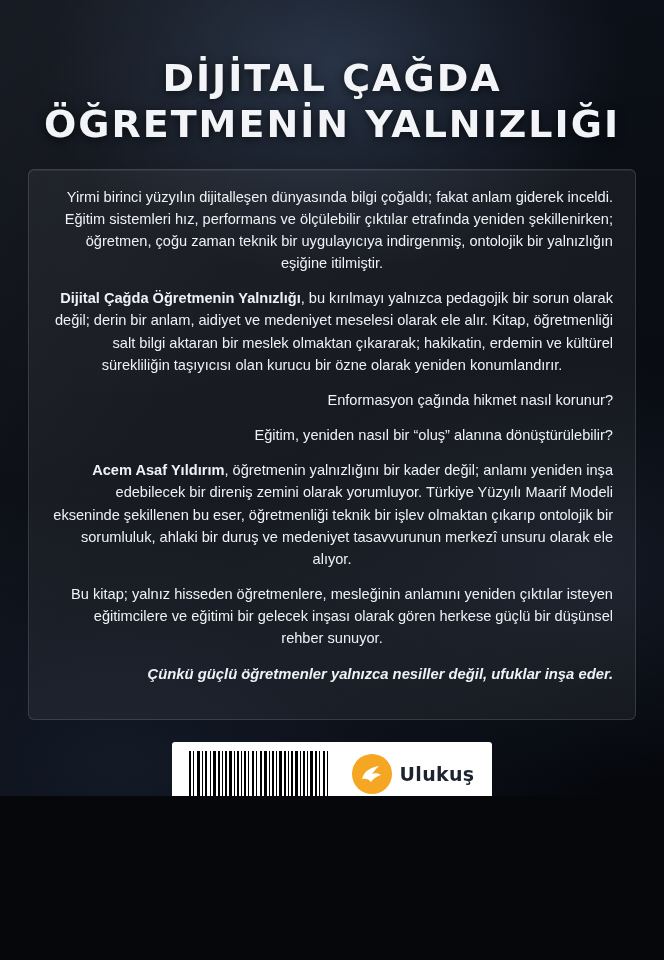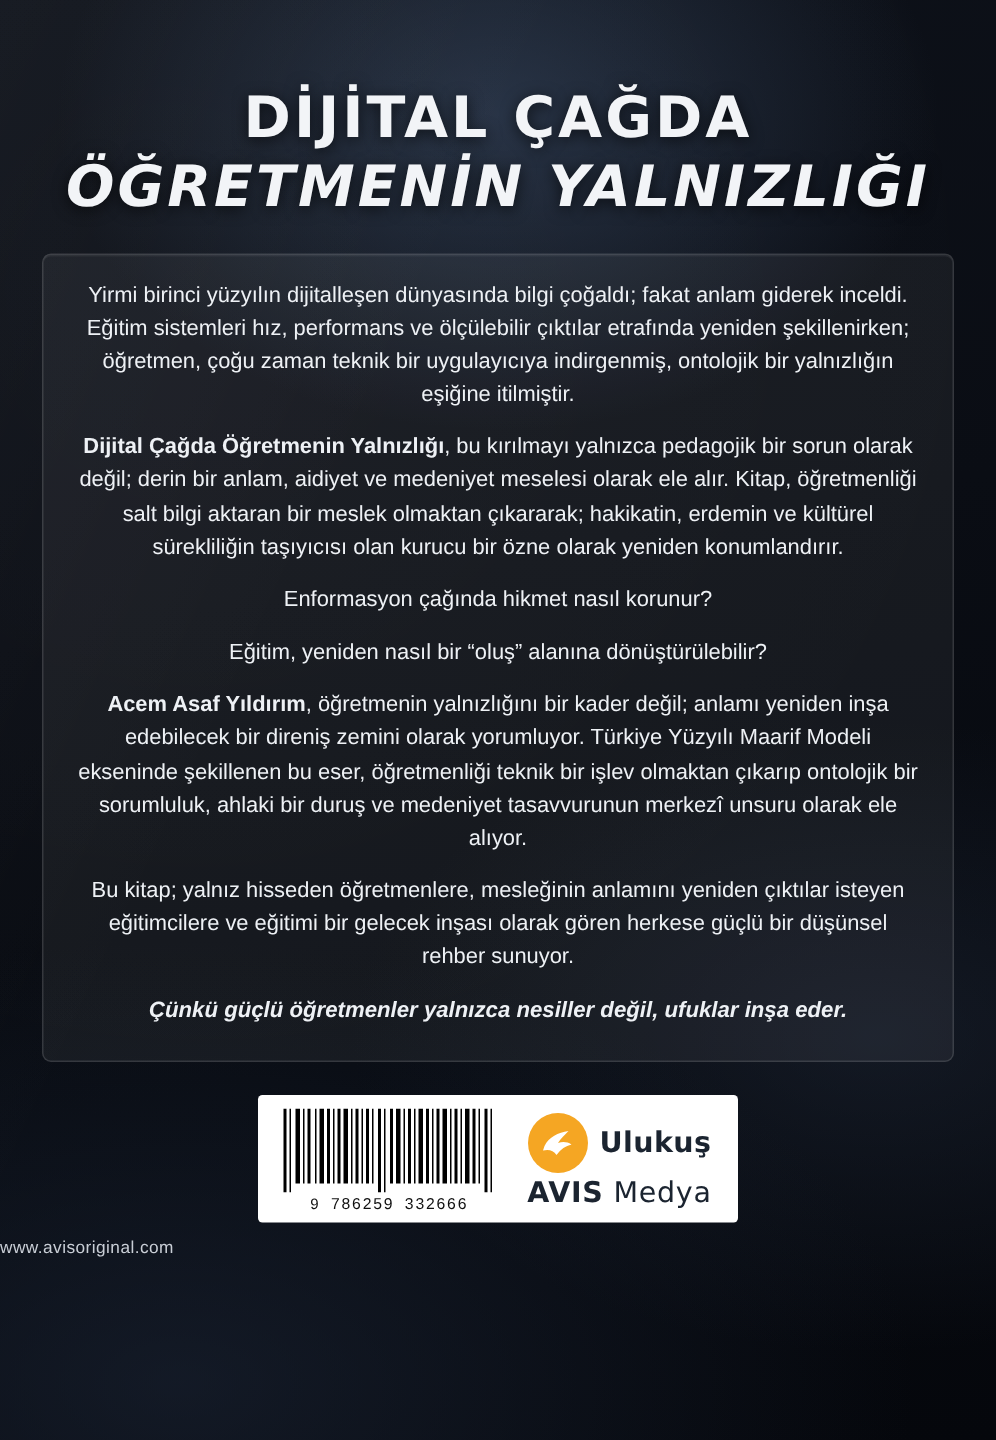"DİJİTAL ÇAĞDA" .cover { height: 960px -> 796px }
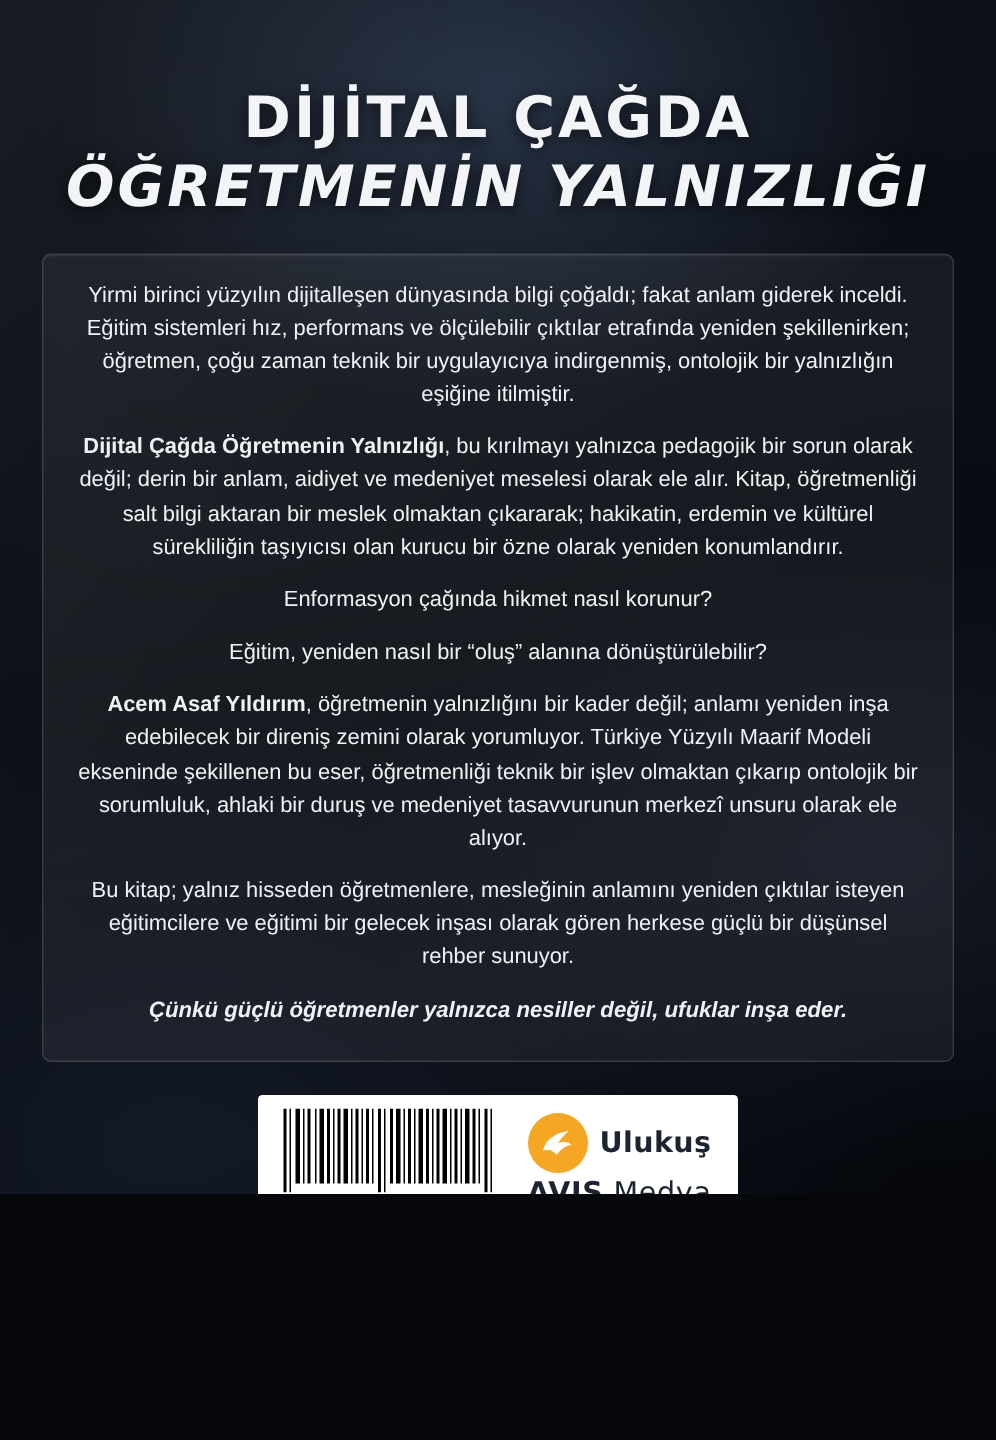"ÖĞRETMENİN YALNIZLIĞI" .title-line-2 { font-style: italic -> none }
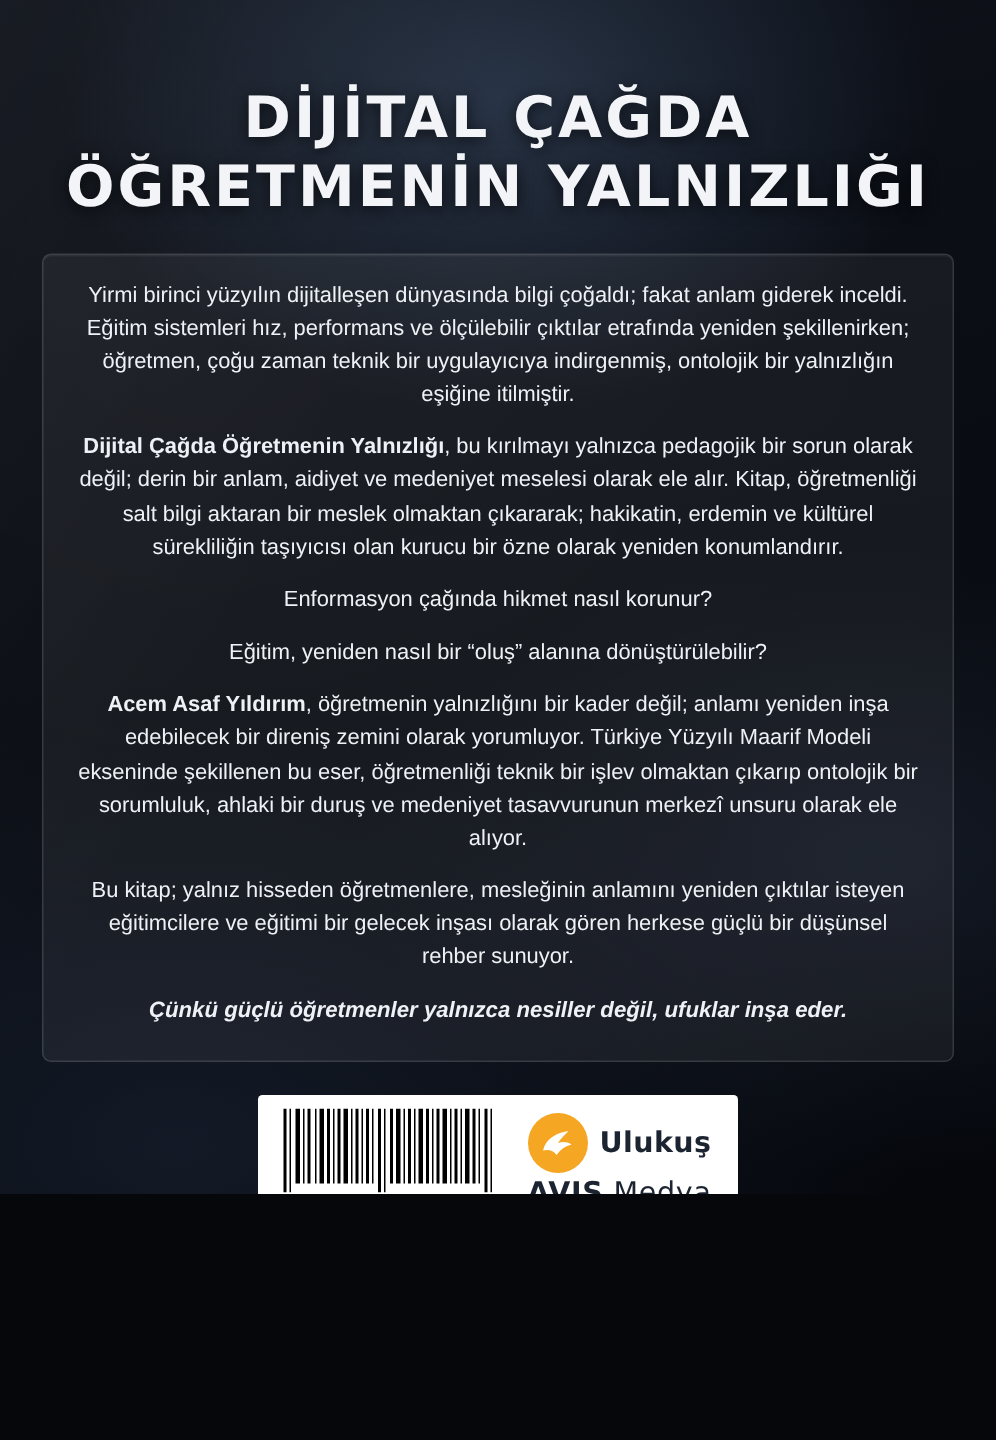"Yirmi birinci yüzyılın dijitalleşen" .panel p { text-align: center -> right }
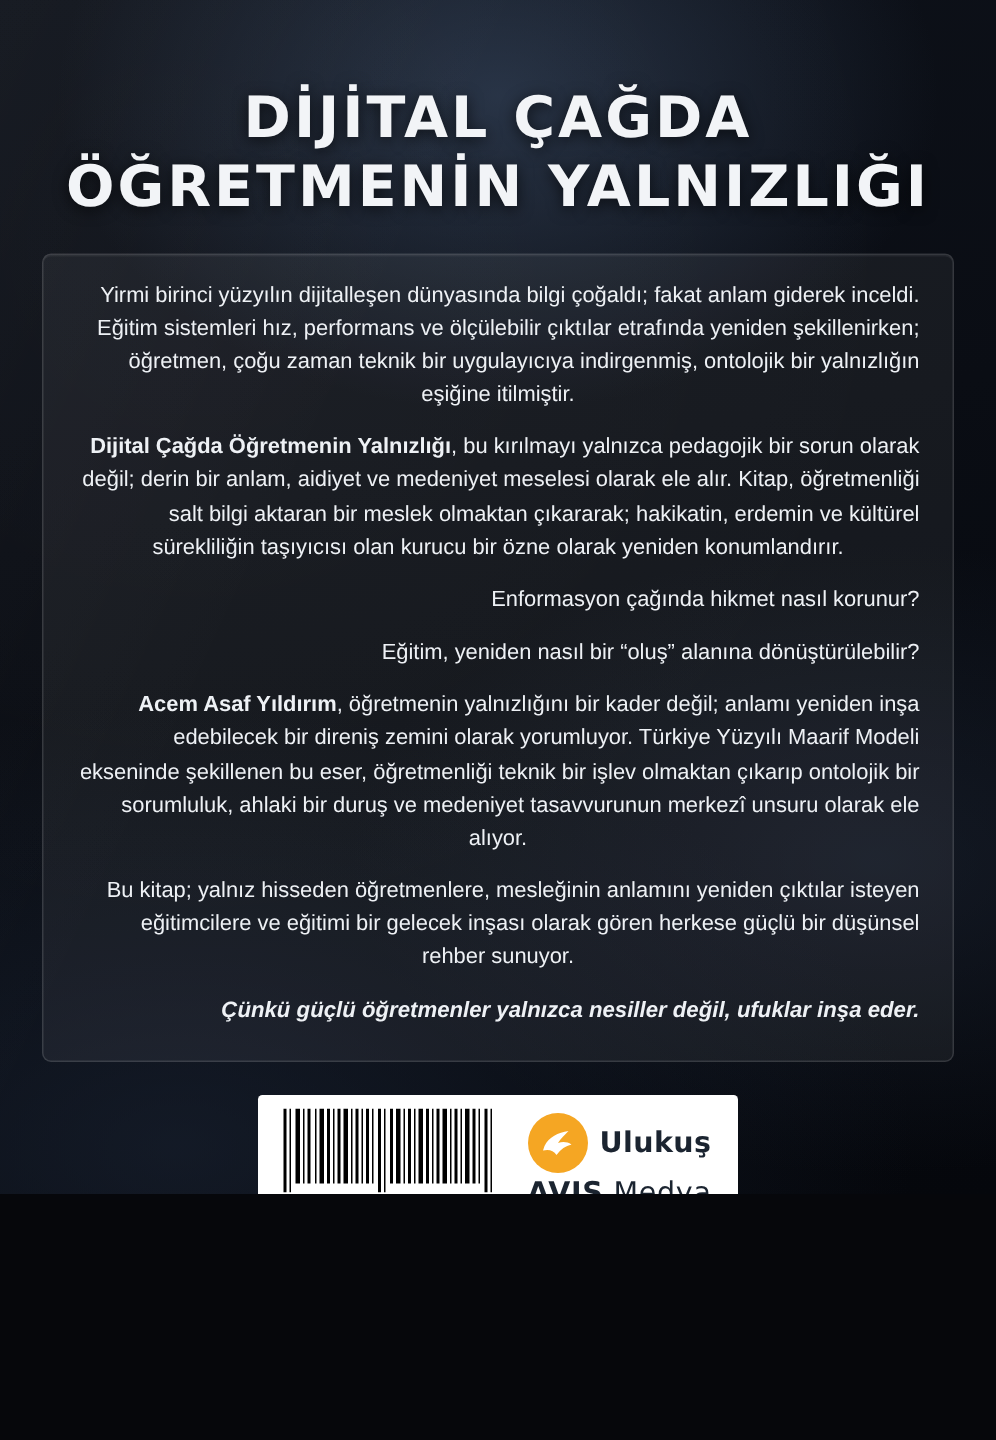"Çünkü güçlü öğretmenler yalnızca" .panel p:last-child { margin-bottom: 4px -> 16px }
